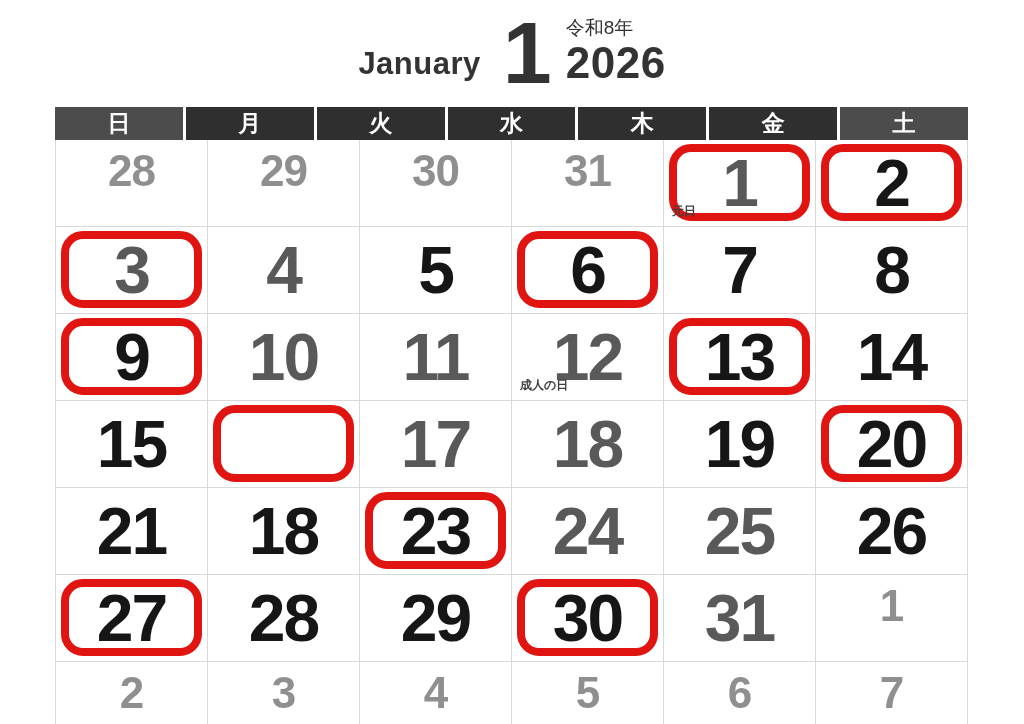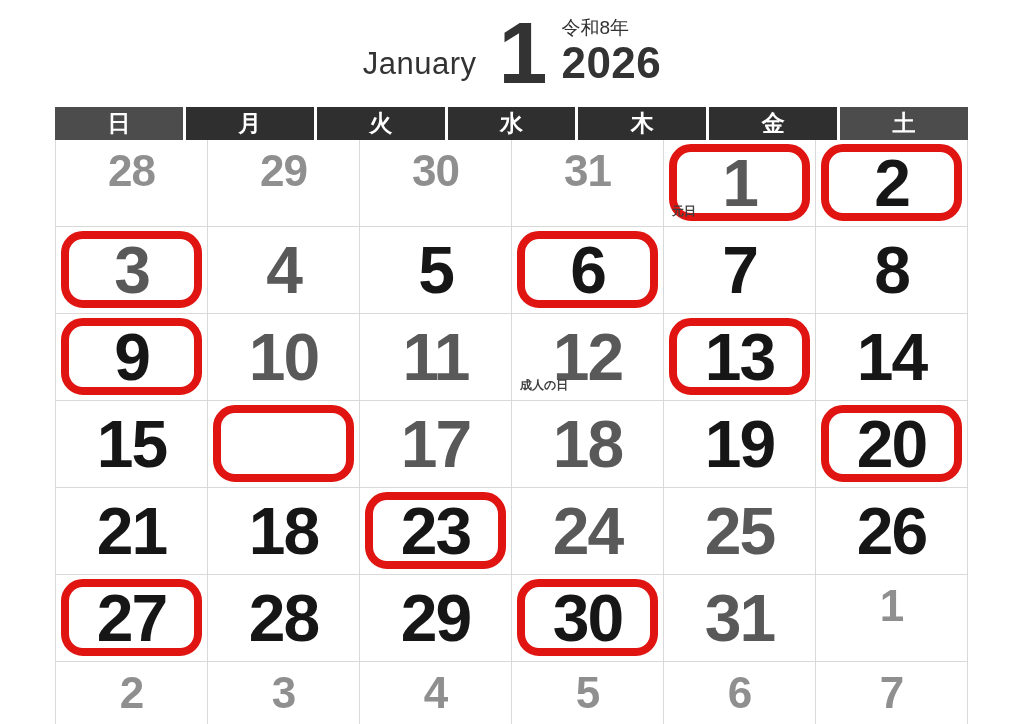"January" .month-name { font-weight: normal -> bold }
